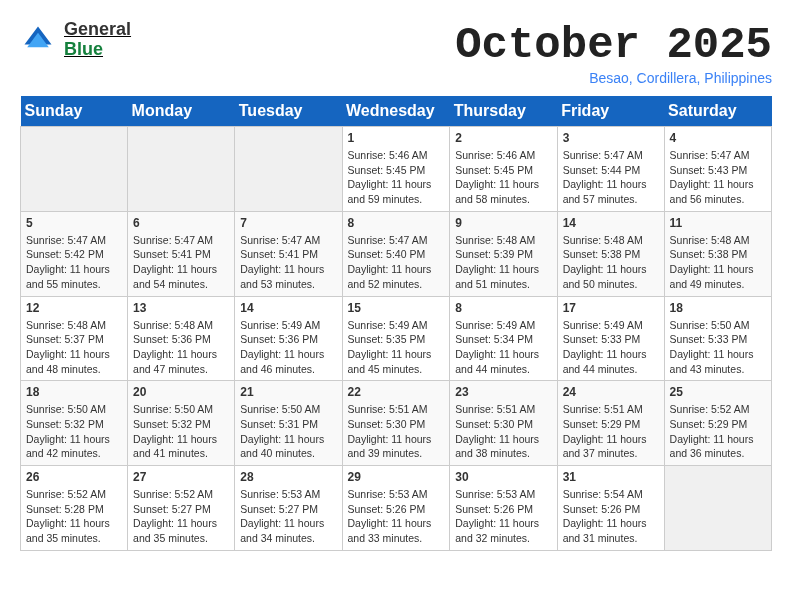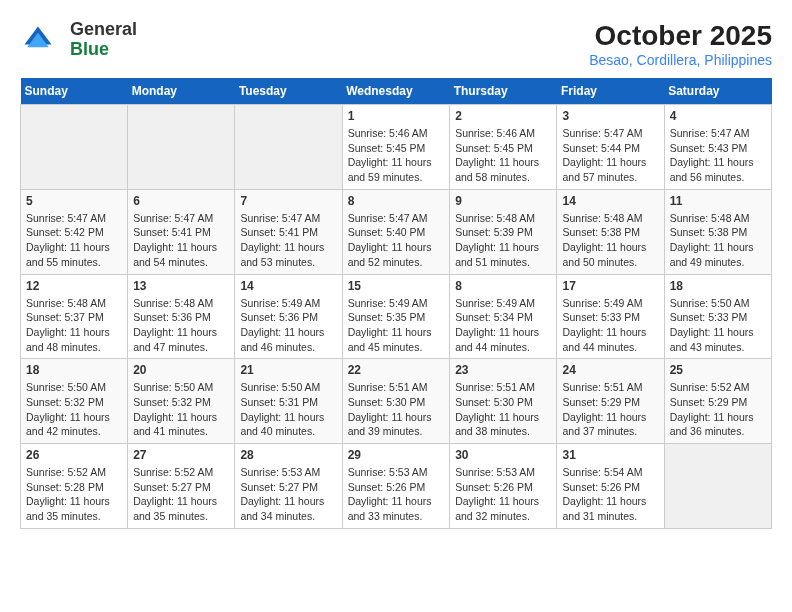"General" .logo { gap: 14px -> 8px; text-decoration: none -> underline }
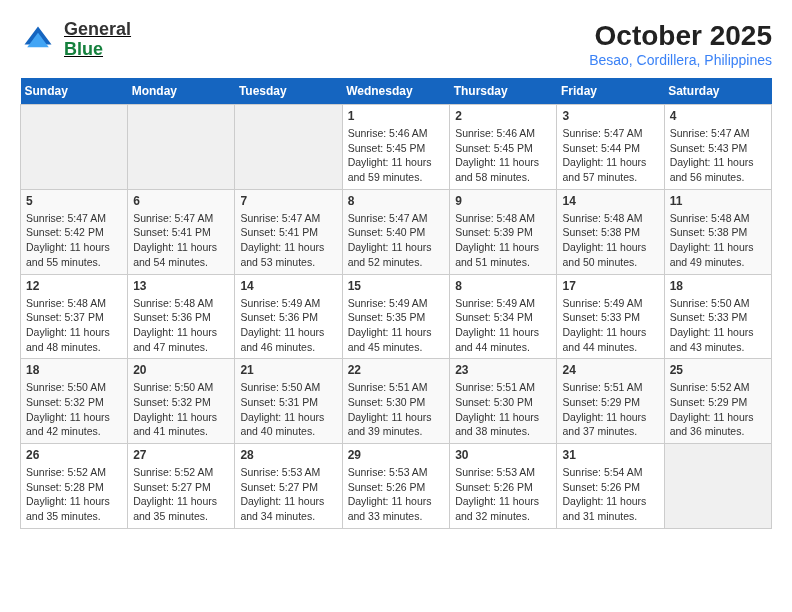"October 2025" .month-title { font-family: none -> Liberation Mono, monospace; font-size: 28px -> 44px }
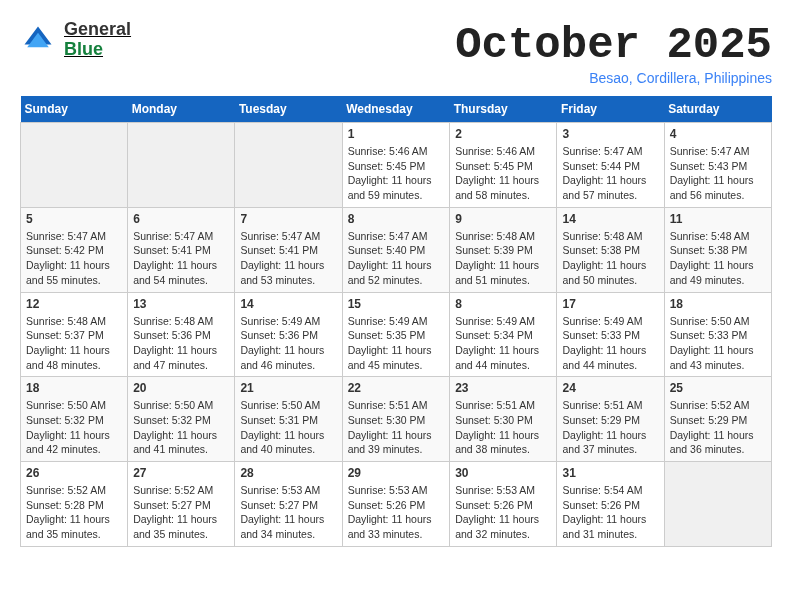"Sunday" thead tr th { font-size: 12px -> 16px }
